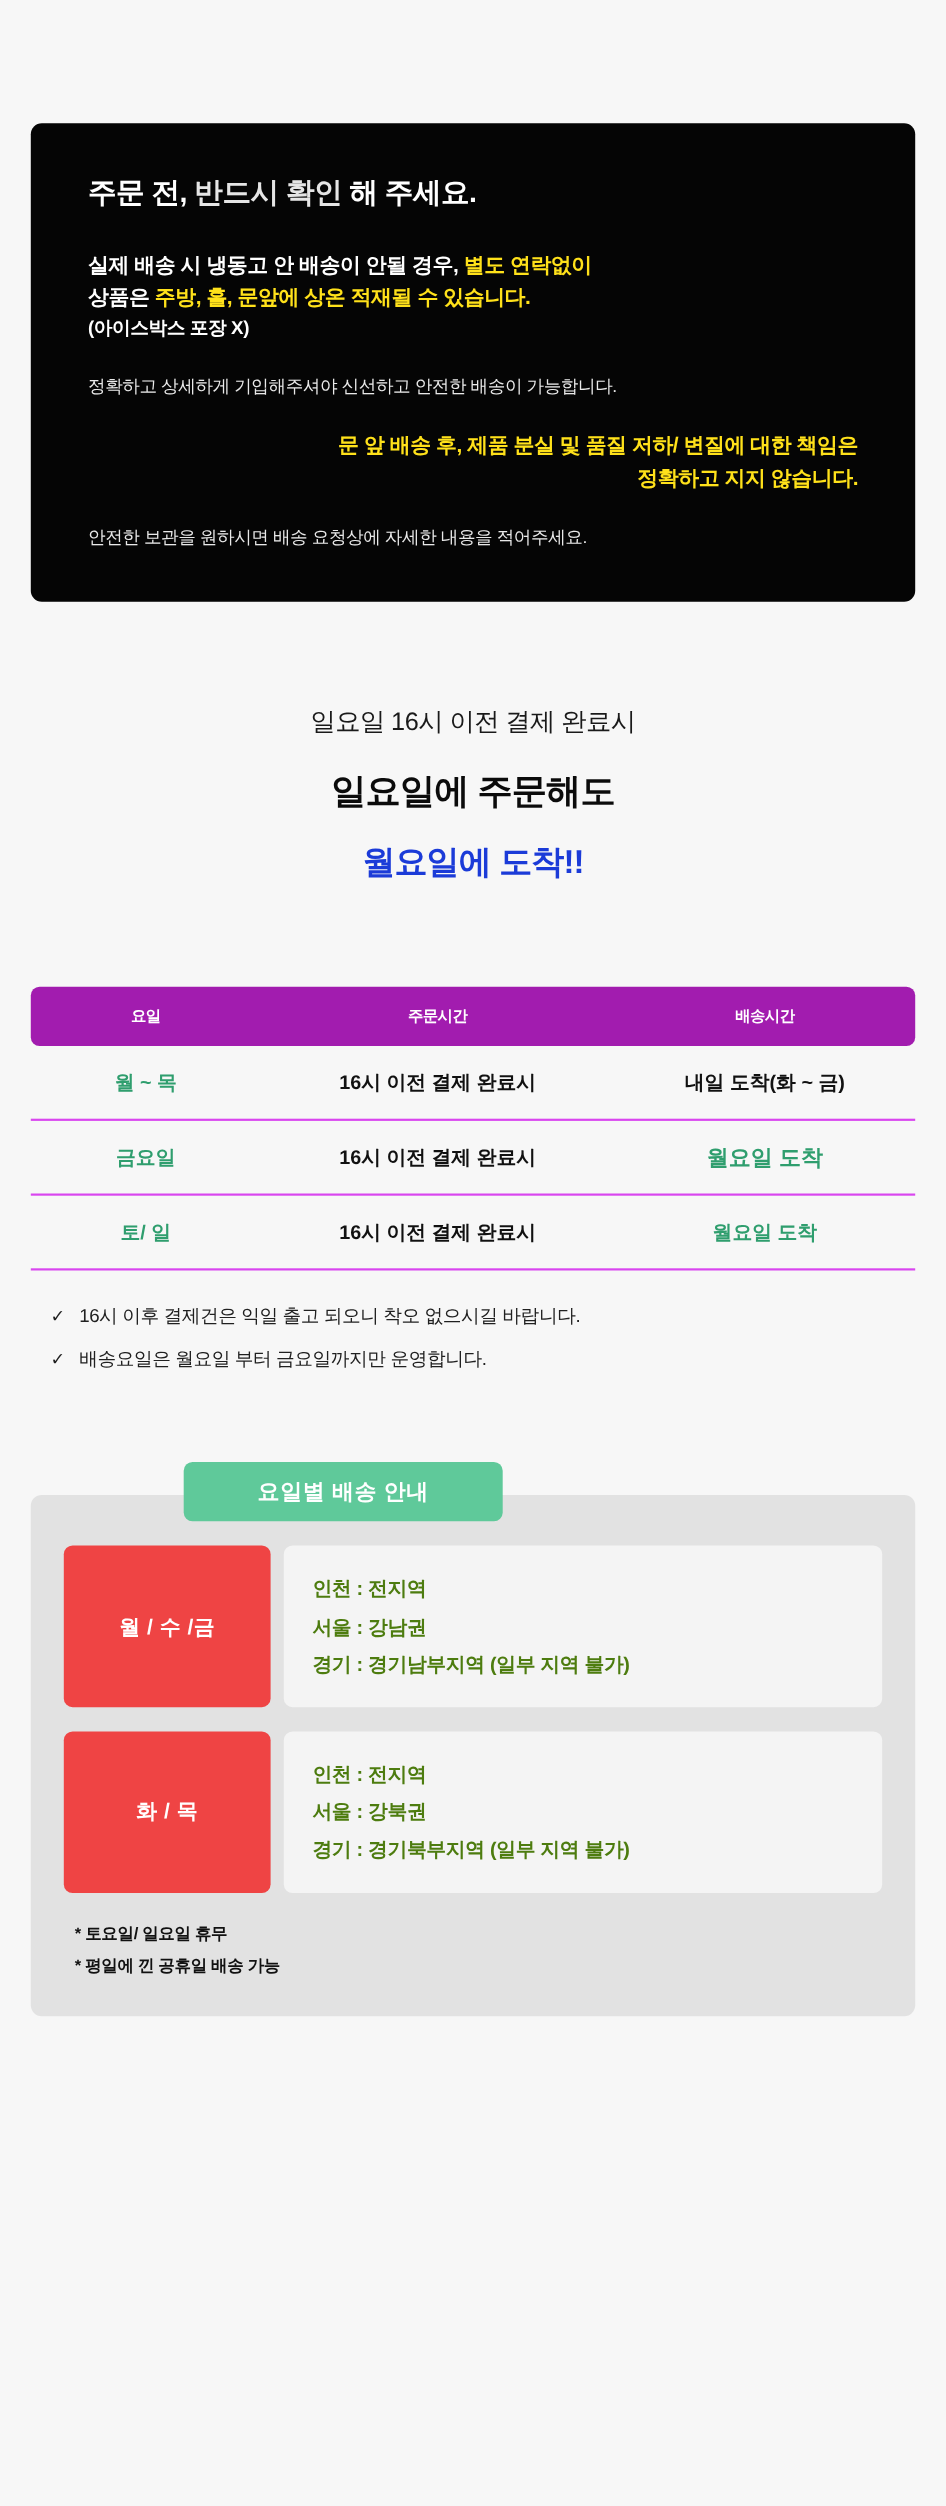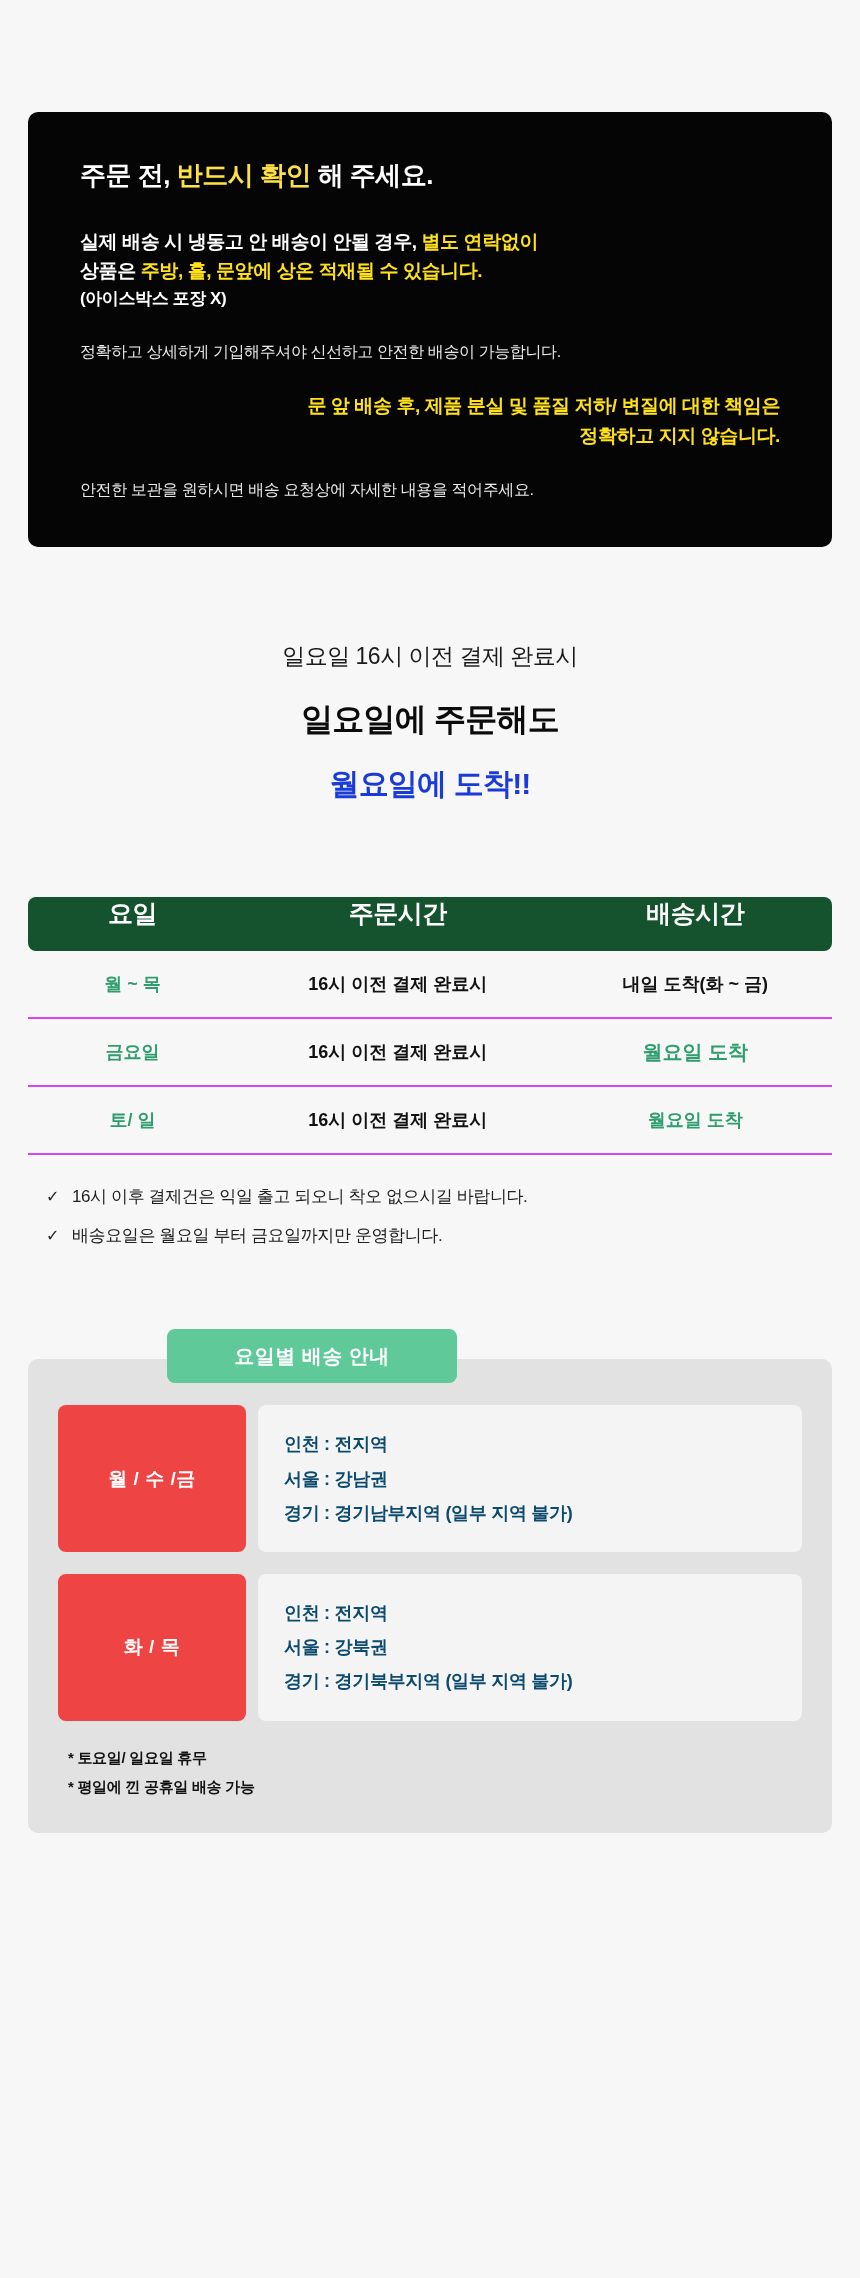"반드시 확인" .notice-title .hl { color: #fde047 -> #e5e5e5 }
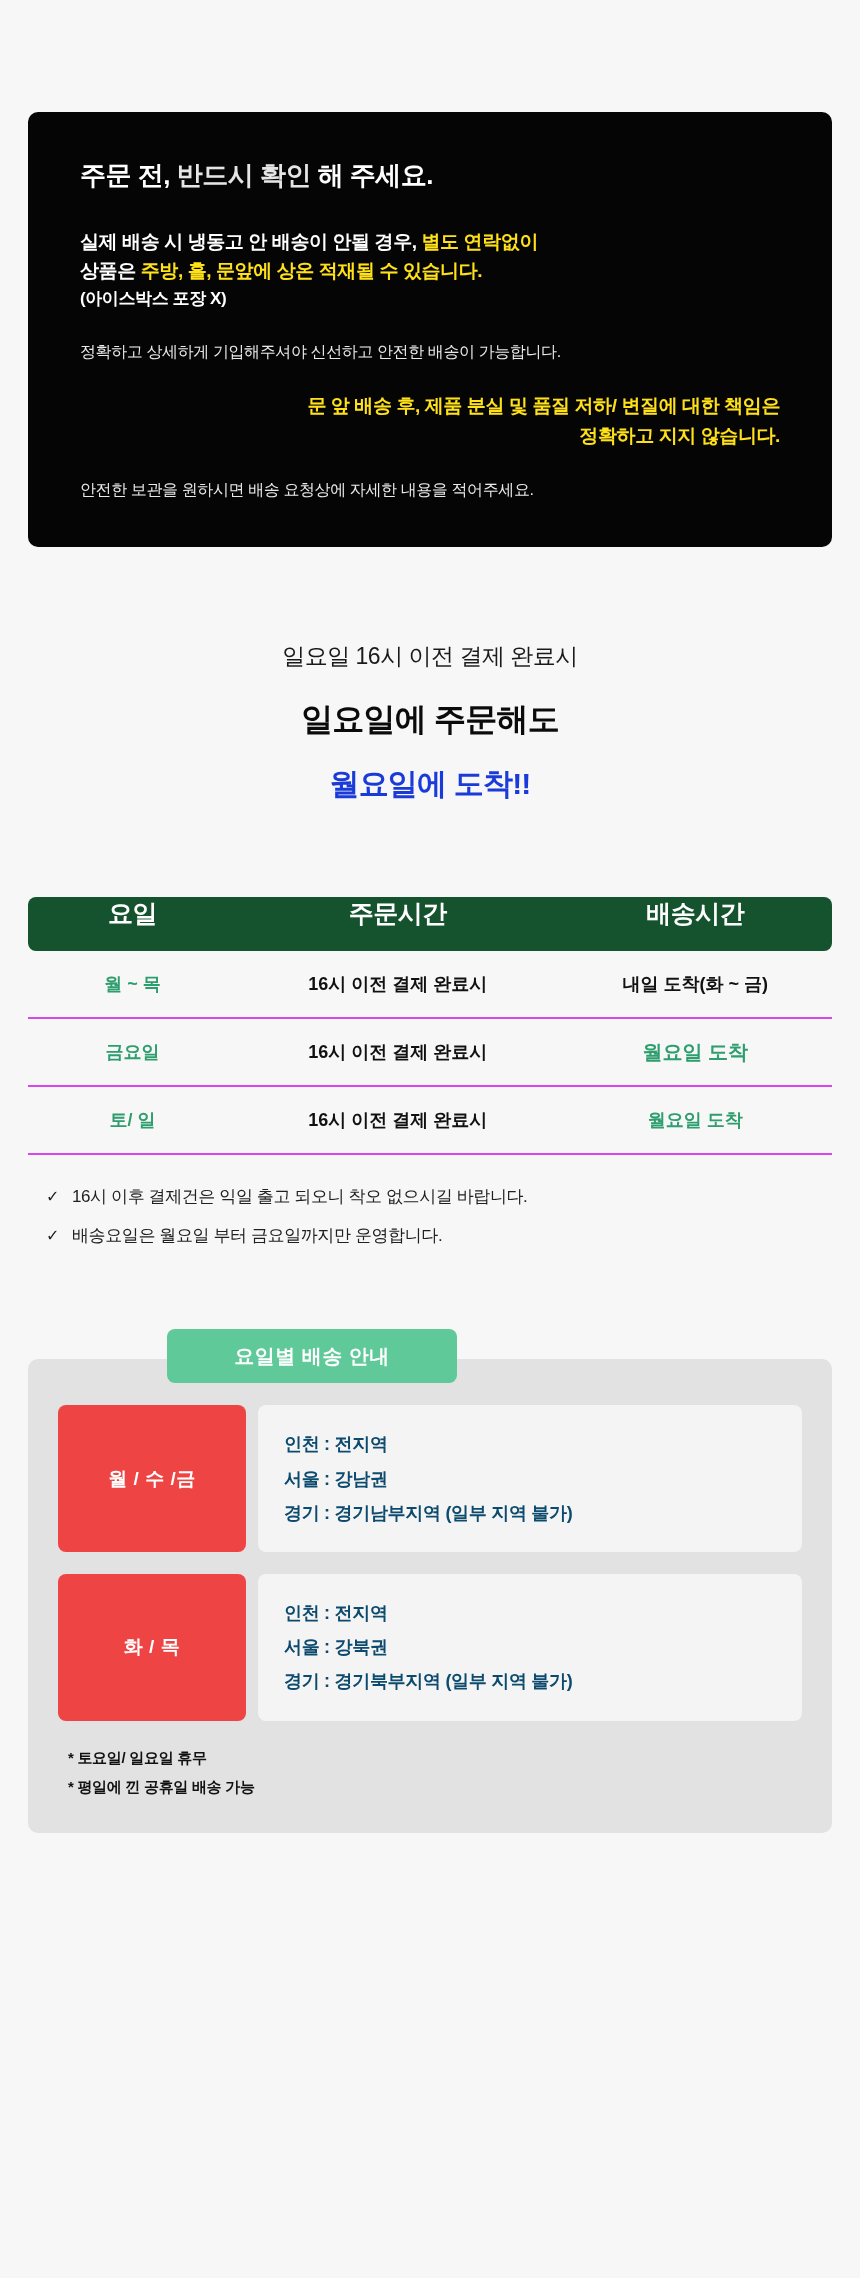"요일" .sched-head { align-items: flex-start -> center; background: #14532d -> #a21caf; font-size: 25px -> 14px }
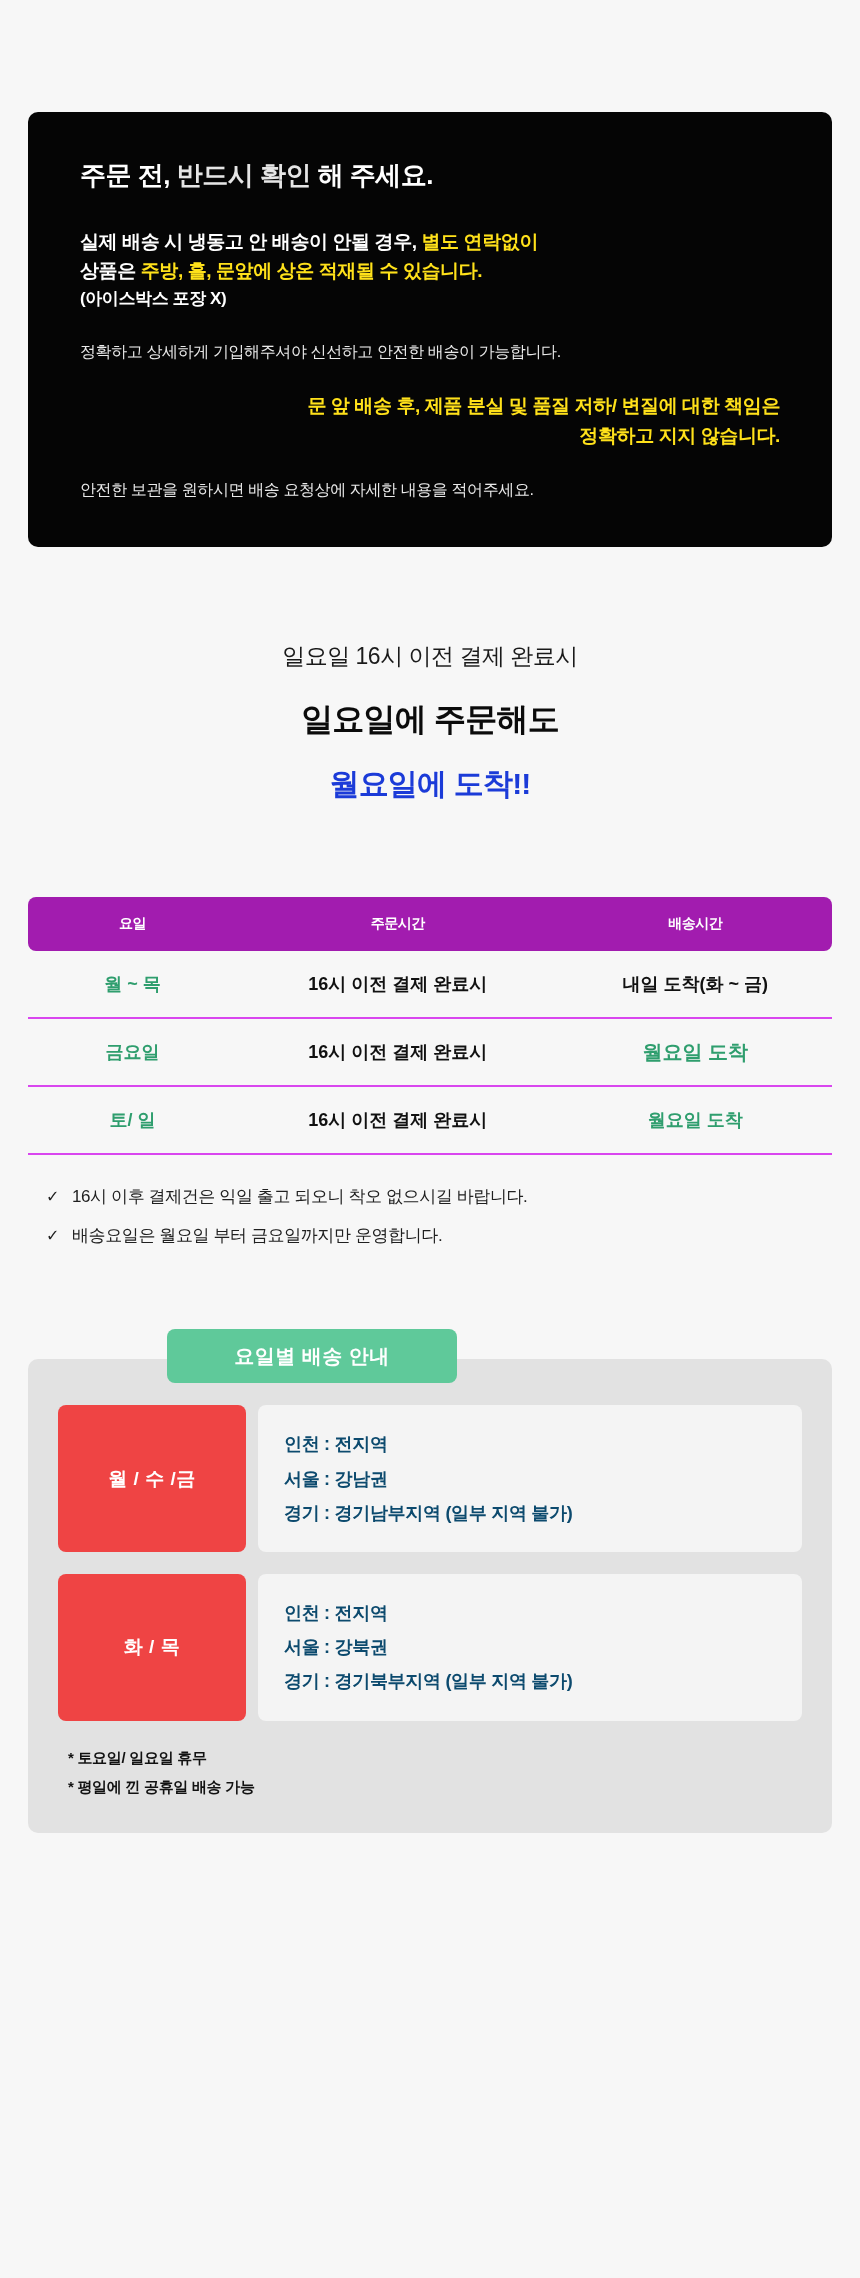"인천 : 전지역" .area-line { color: #0c4a6e -> #4d7c0f }
